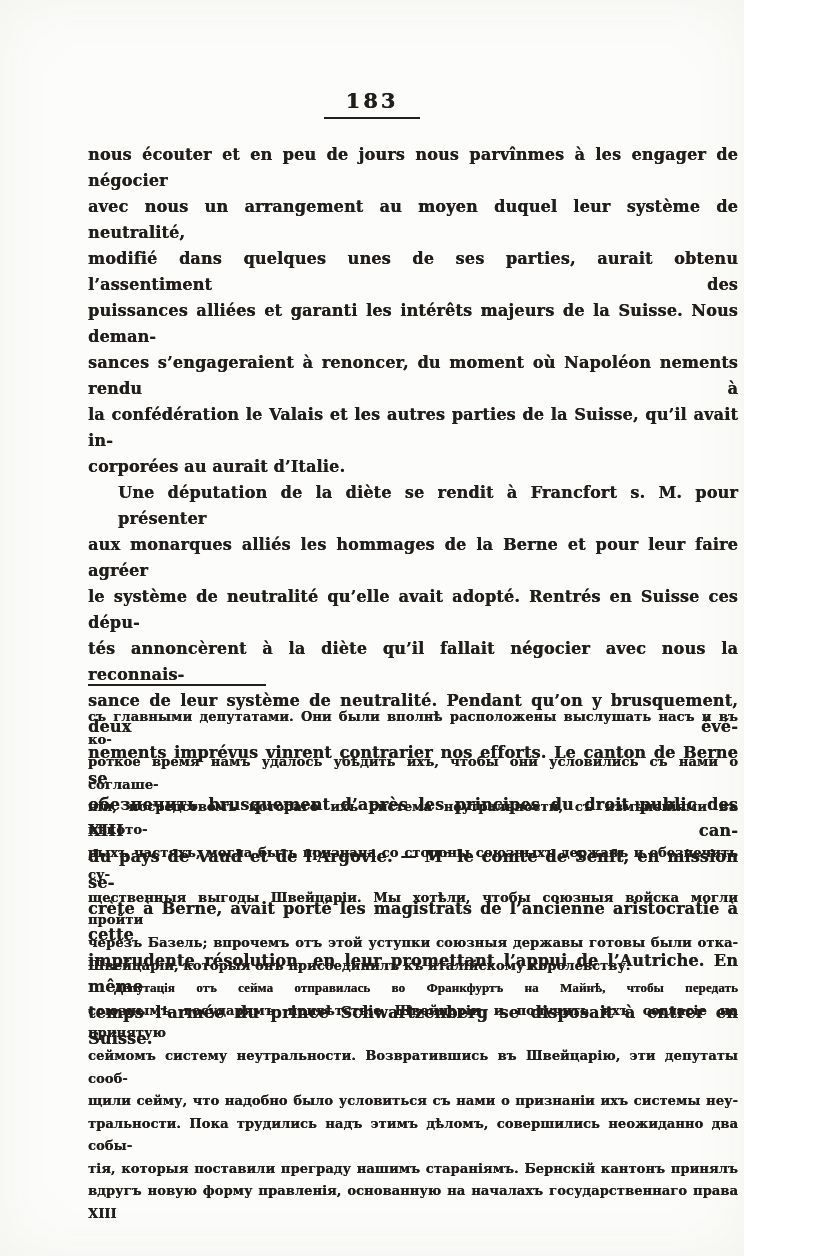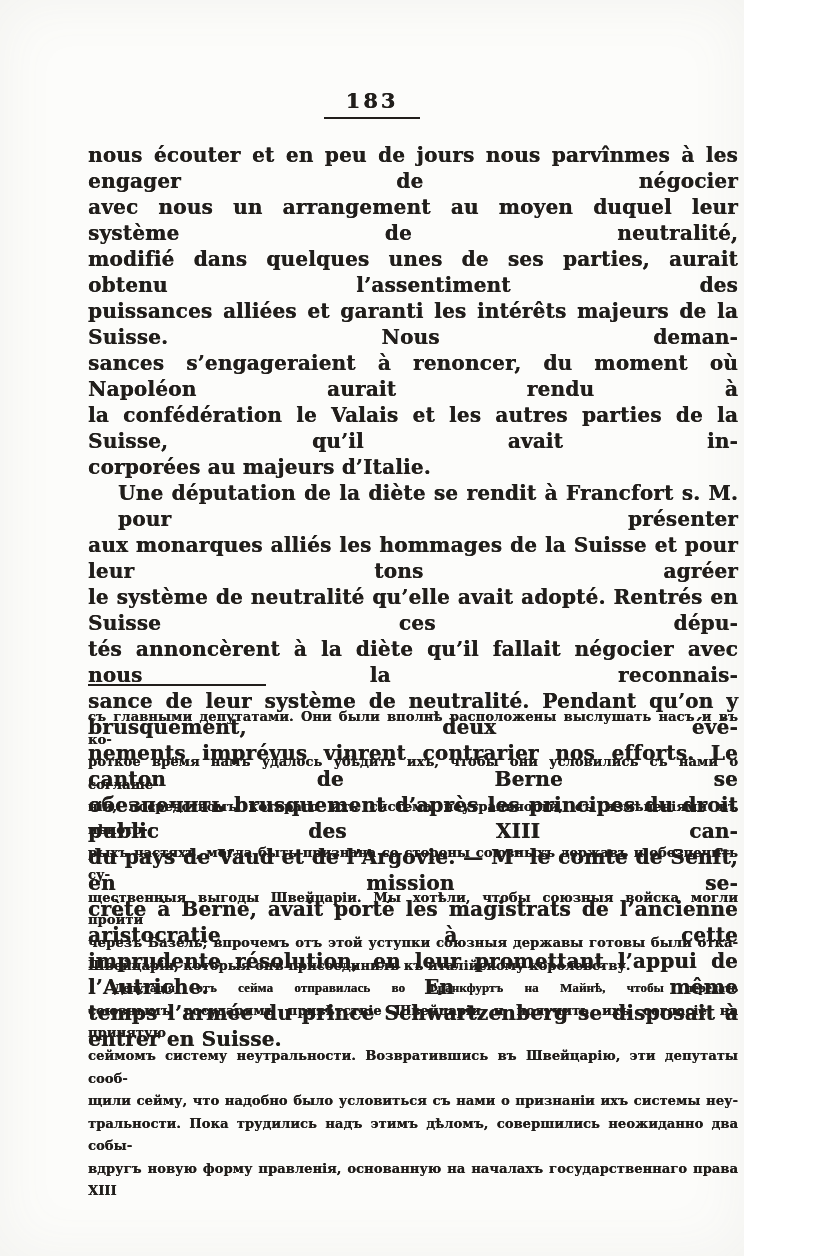"nous écouter et en peu" .main-text { font-size: 20px -> 16px }
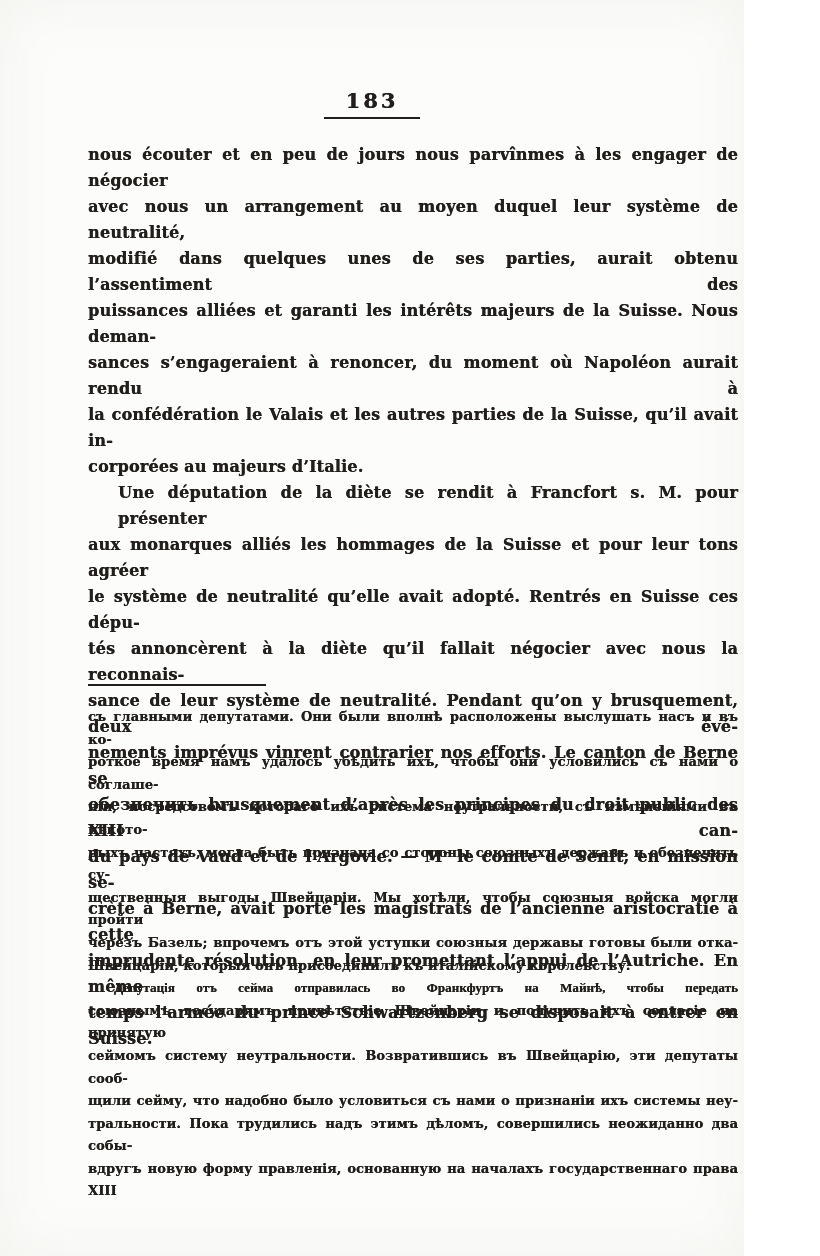"sances s’engageraient à renoncer, du" div.line { text: aurait -> nements }
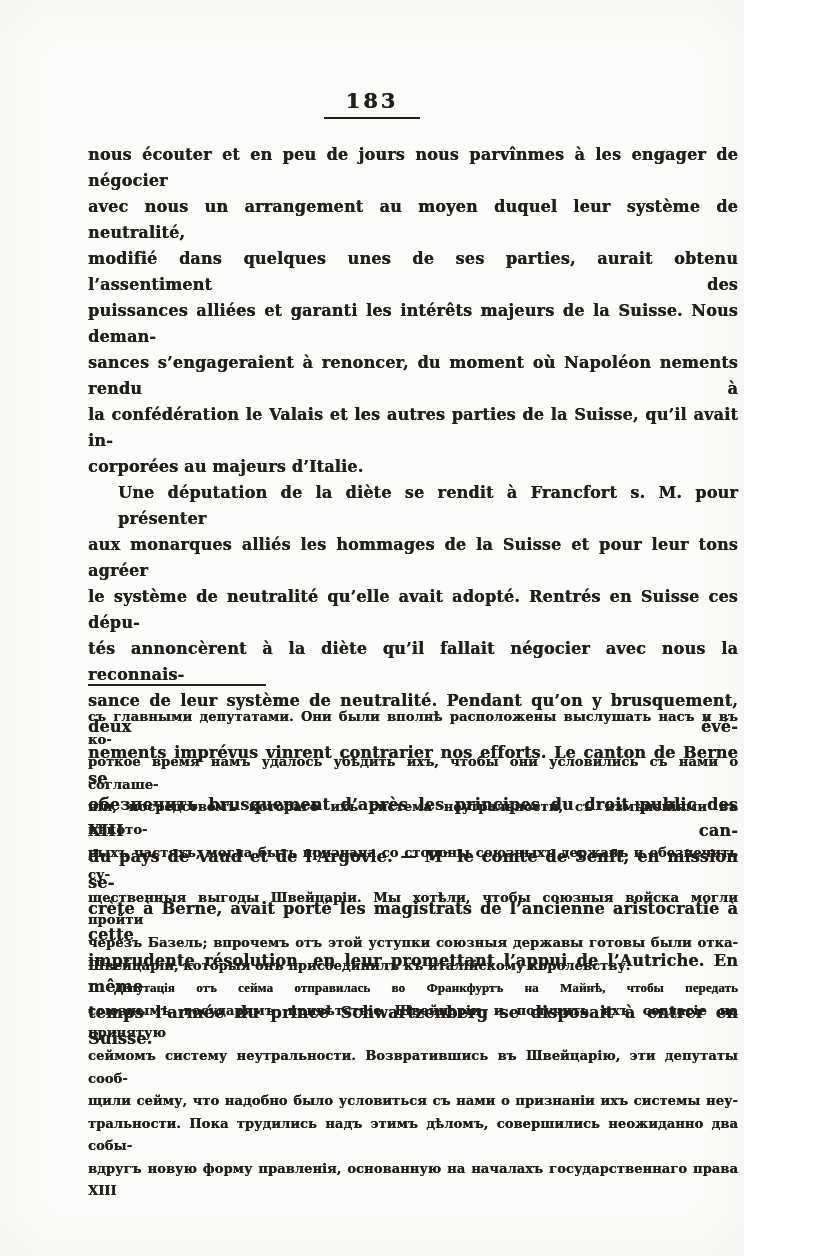"corporées au majeurs d’Italie." div.line { text: majeurs -> aurait }
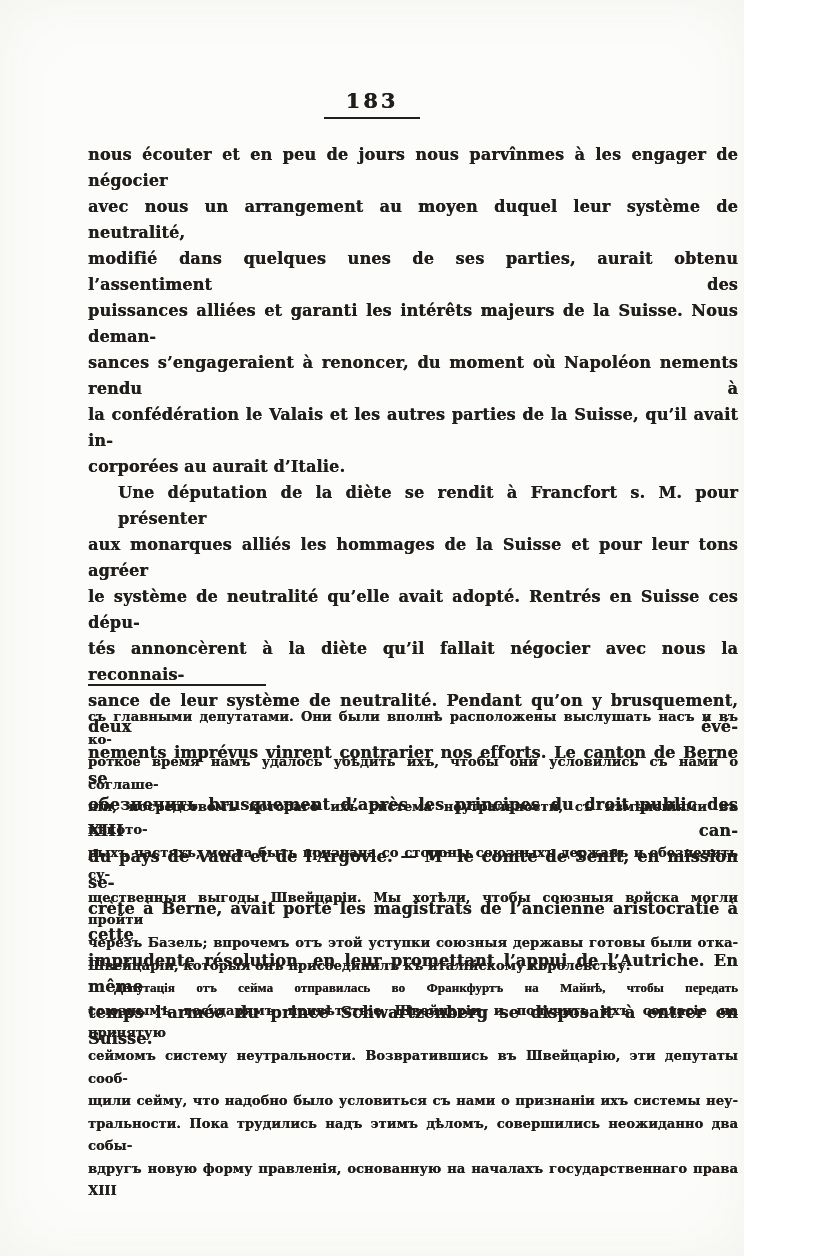"aux monarques alliés les hommages" div.line { text: Suisse et pour leur tons -> Berne et pour leur faire }
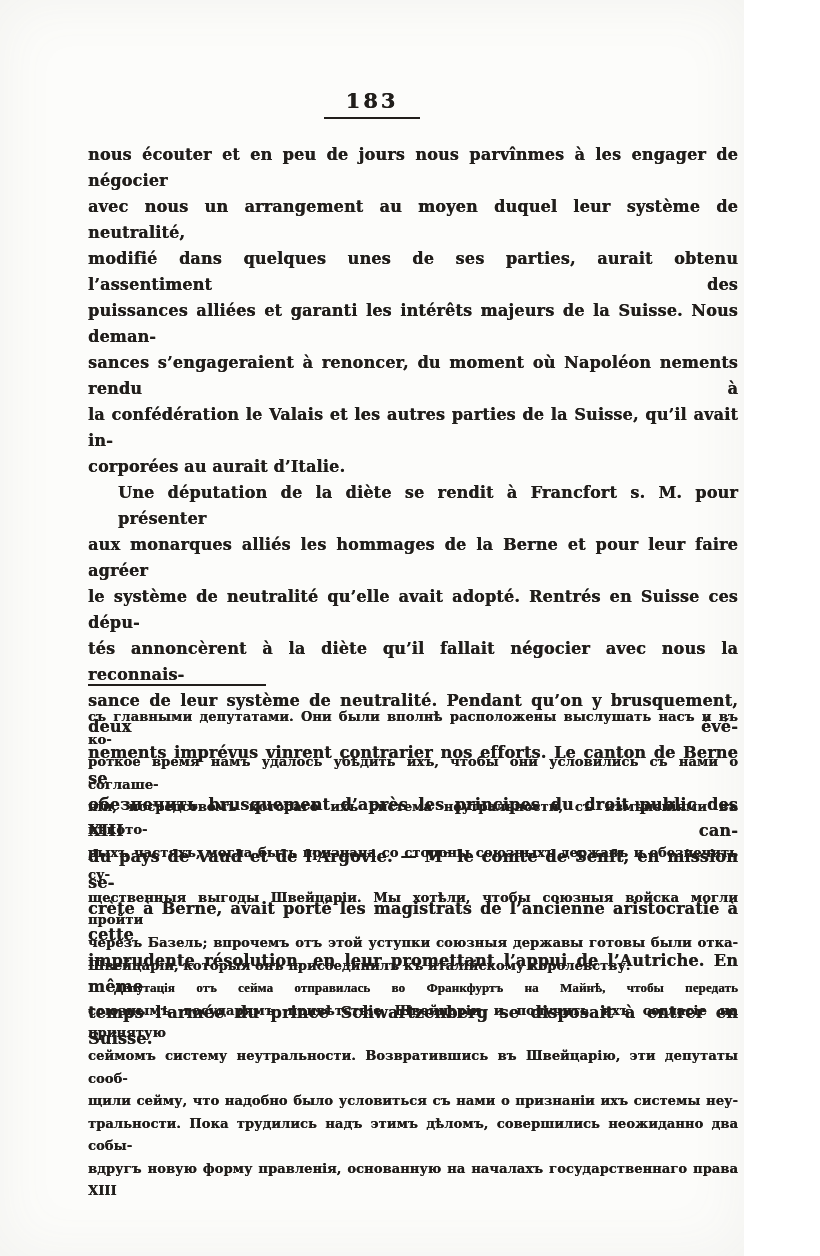"тія, которыя поставили преграду нашимъ" div.line { html: none -> <div>тія, которыя поставили преграду нашимъ стараніямъ. Бернскій кантонъ принялъ</div> }
